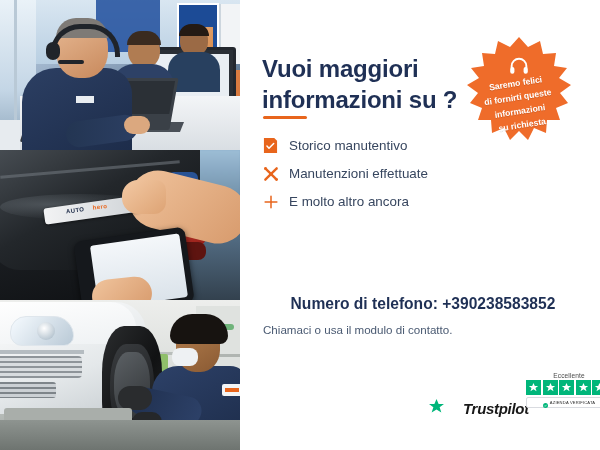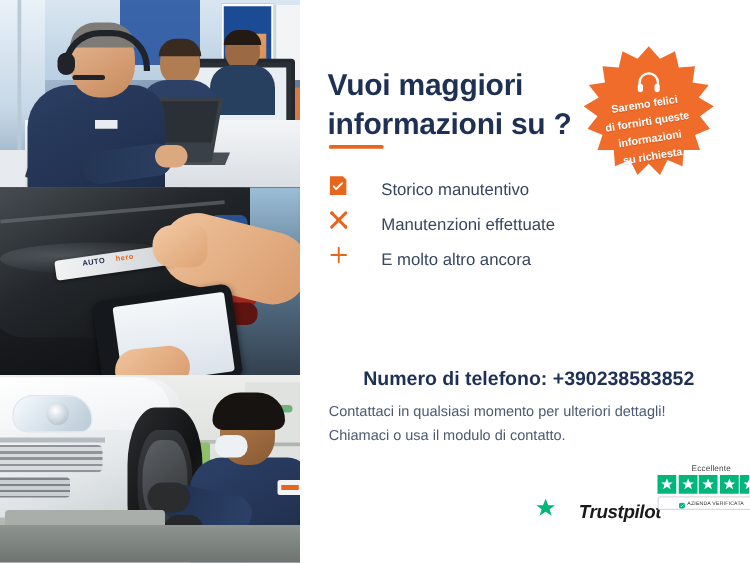"Storico manutentivo" .frow { align-items: flex-end -> center; gap: 16px -> none }
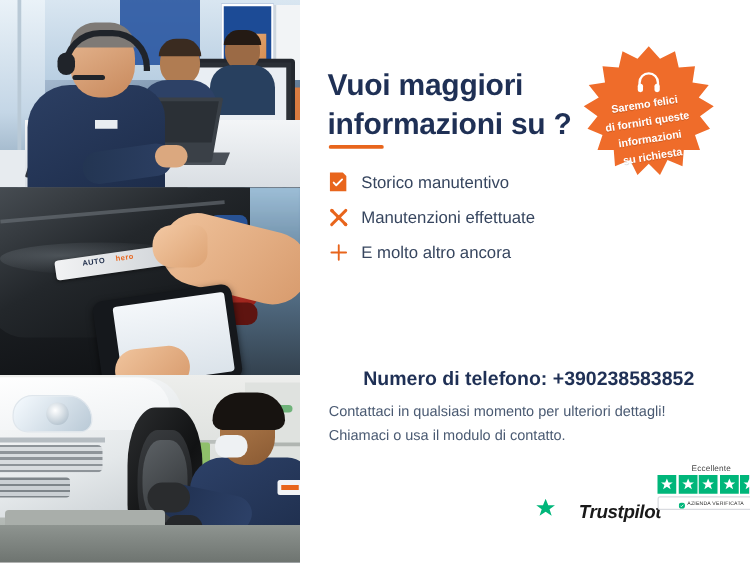"Contattaci in qualsiasi momento per" div { html: <div>Contattaci in qualsiasi momento per ulteriori dettagli!</div> -> none }
